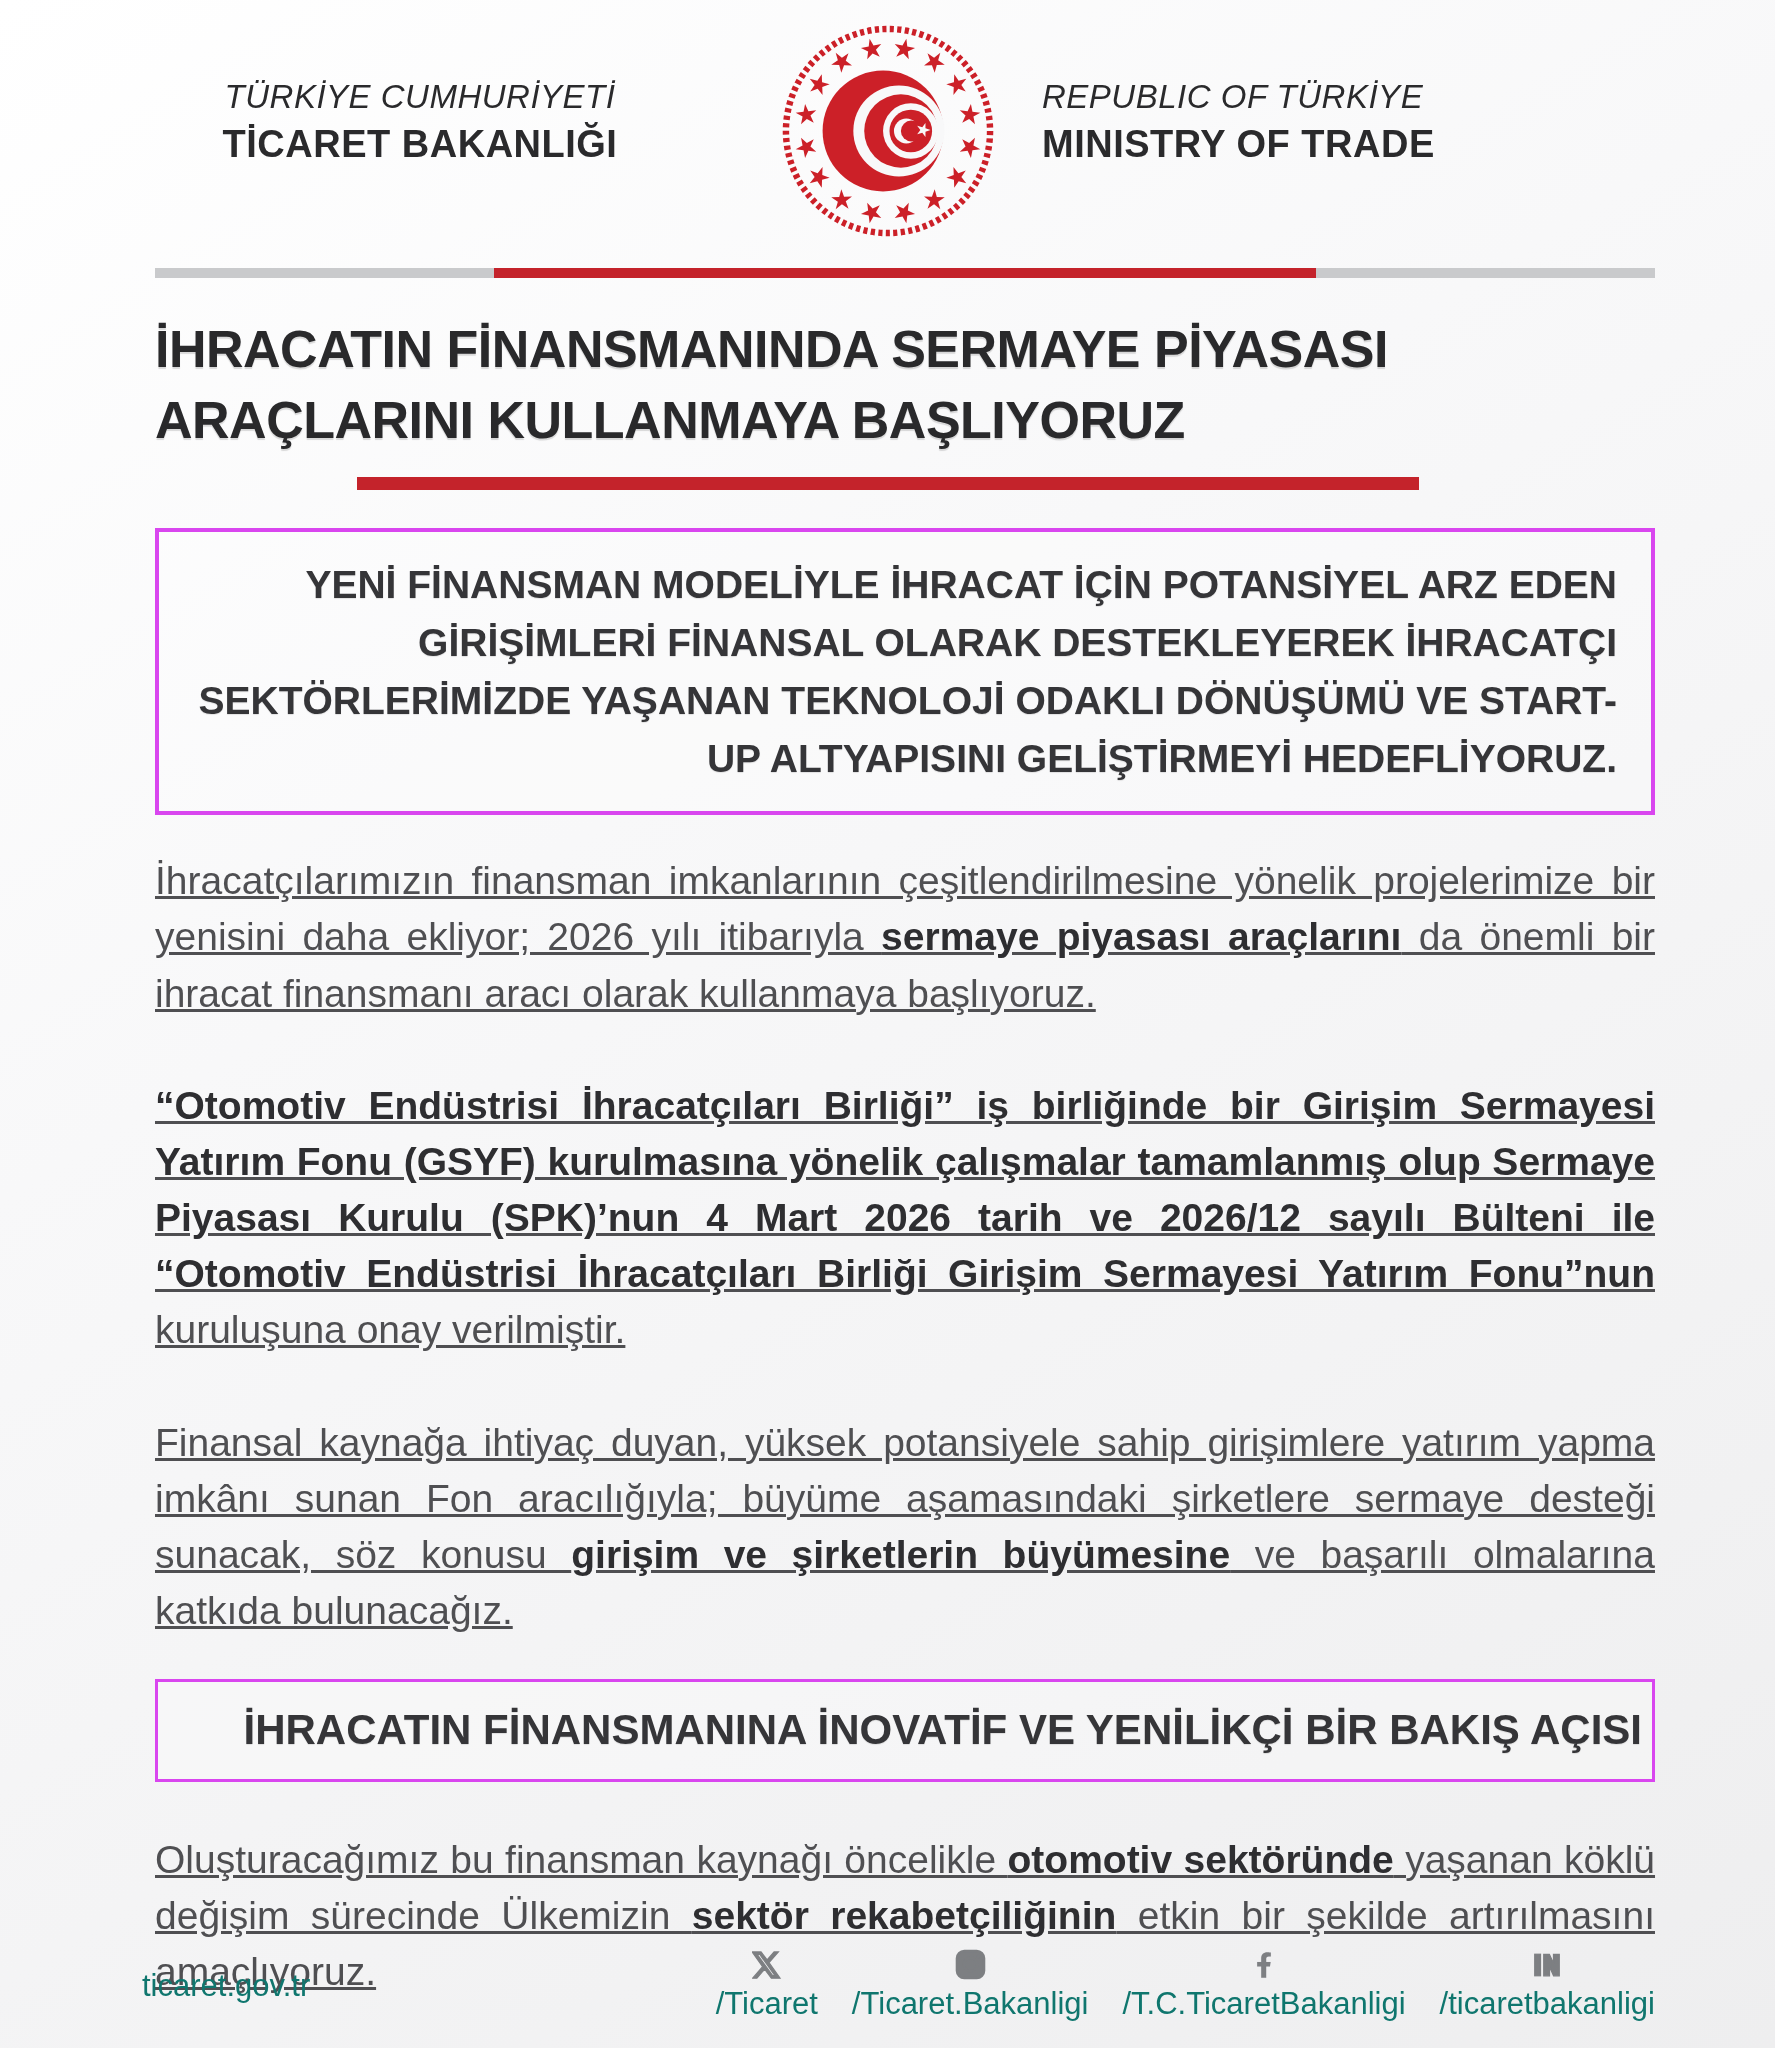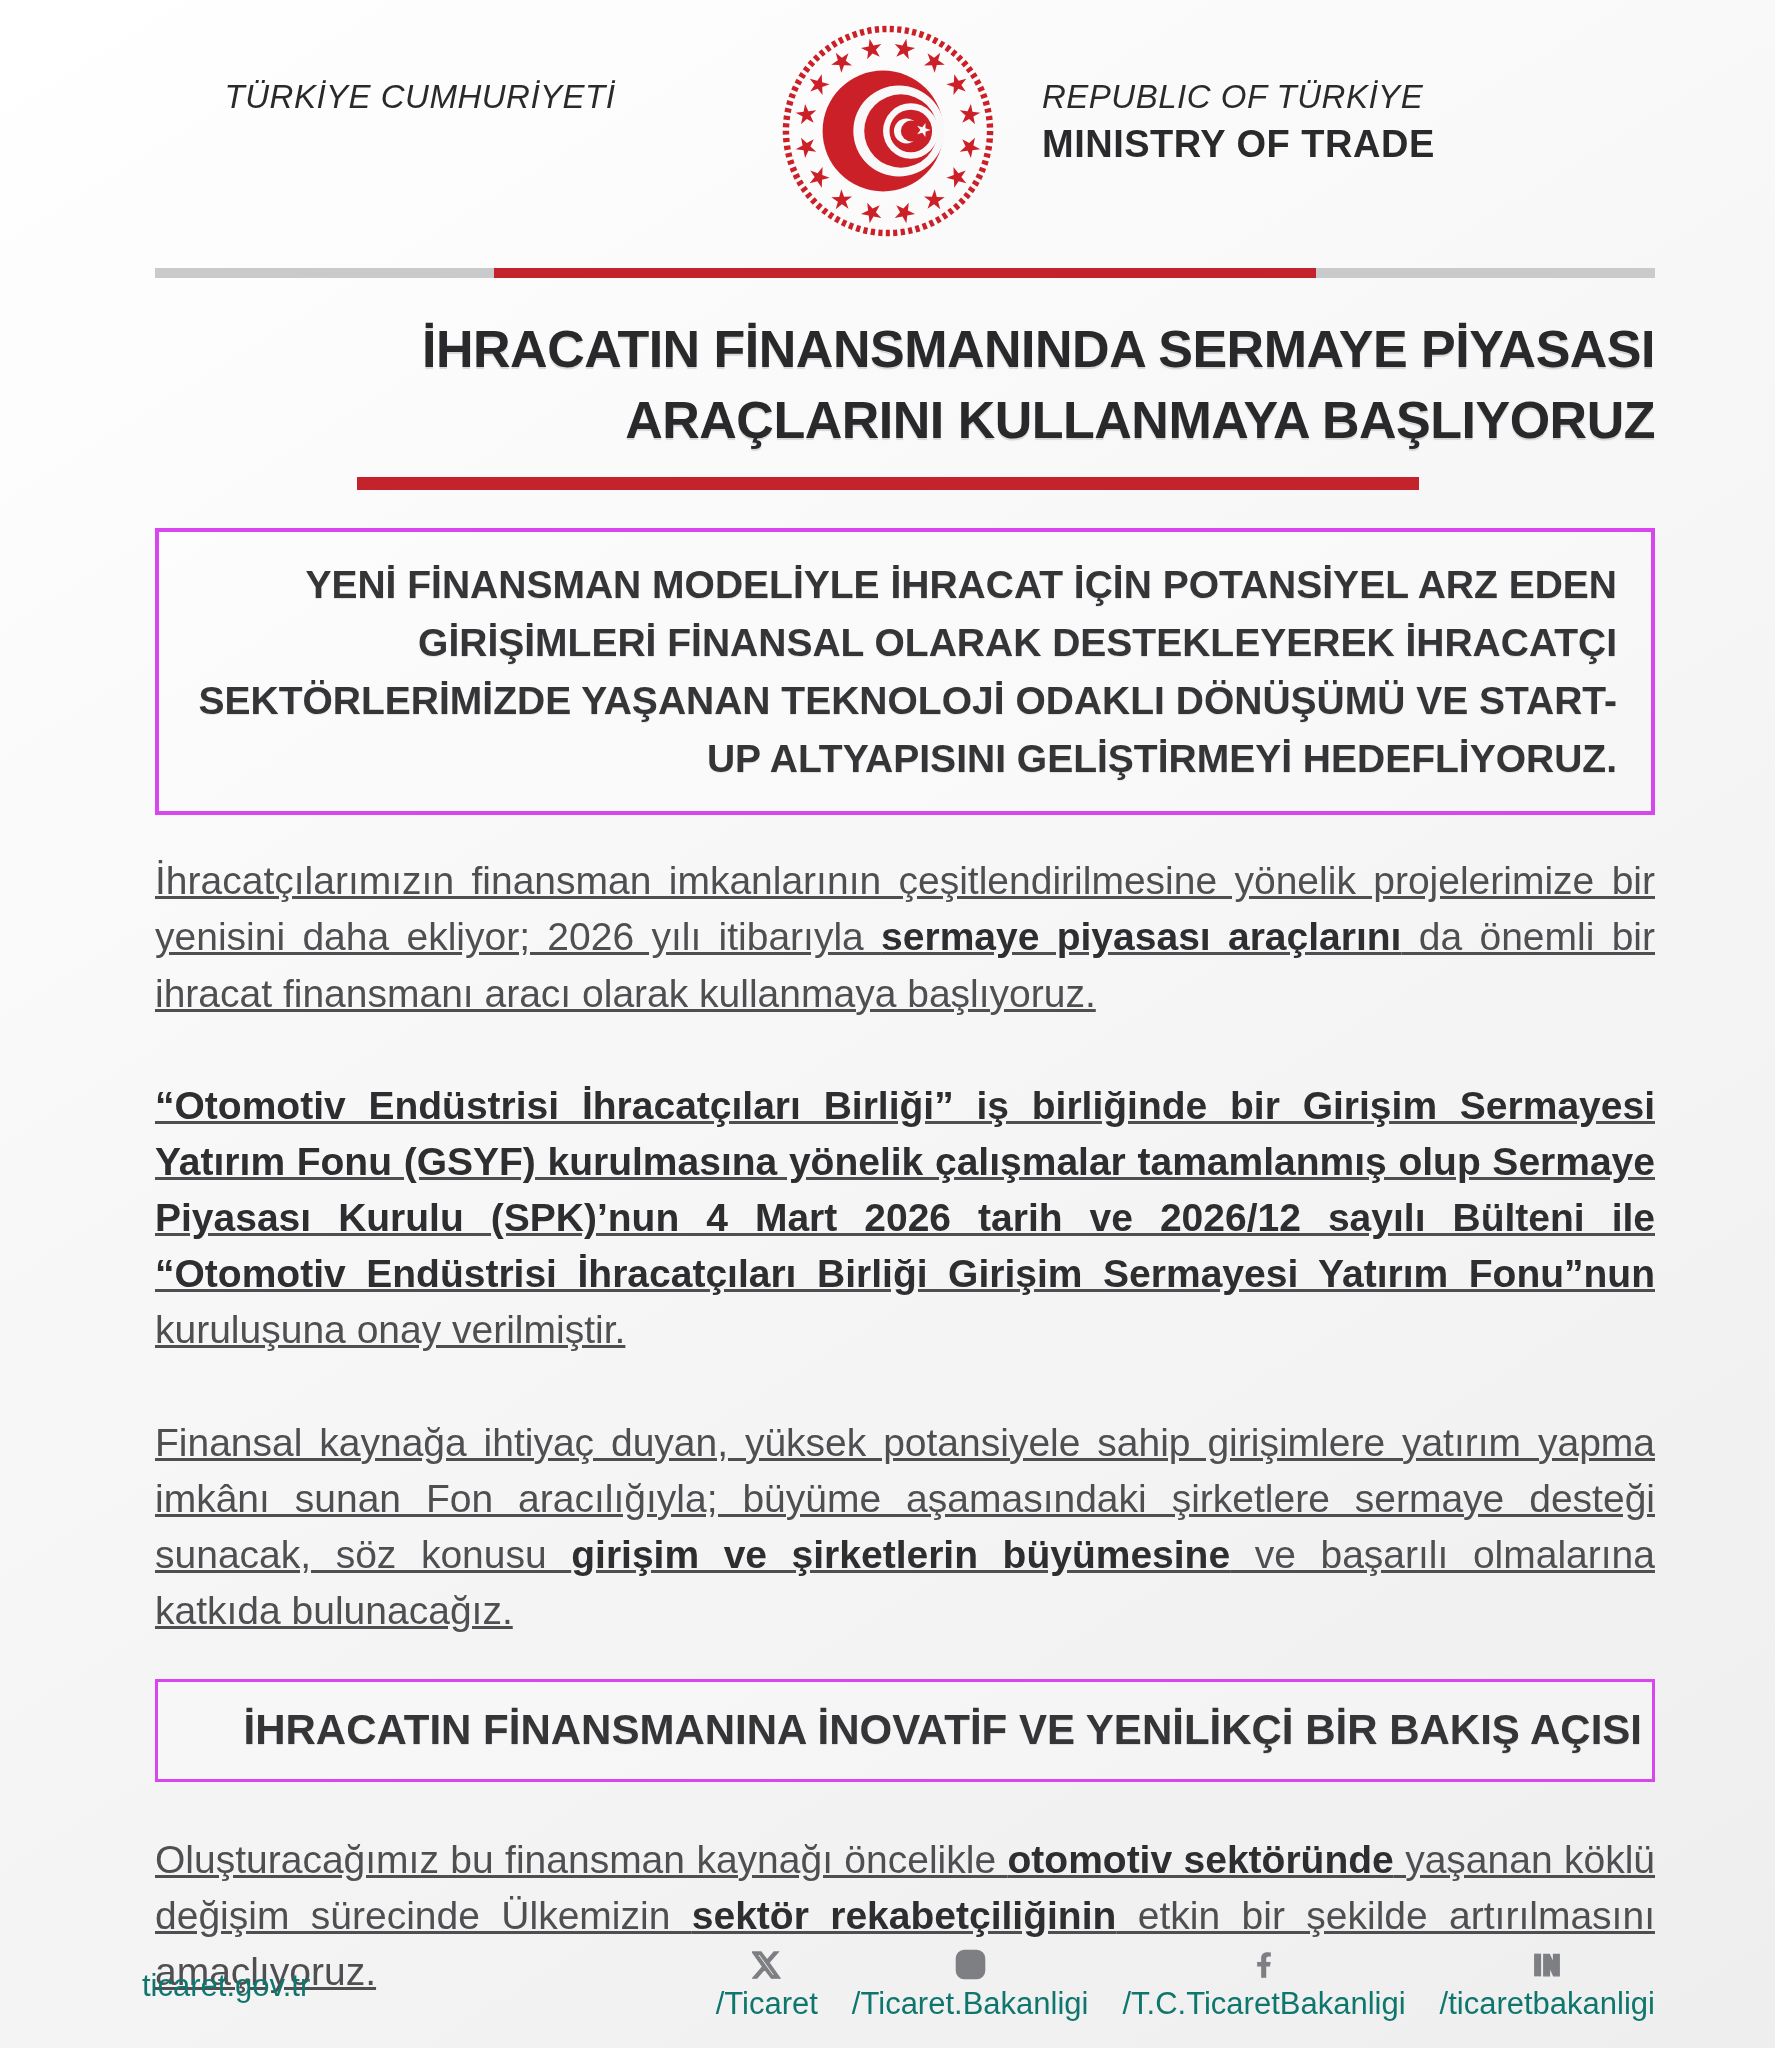"TİCARET BAKANLIĞI" div.name-line2 { html: none -> <div>TİCARET BAKANLIĞI</div> }
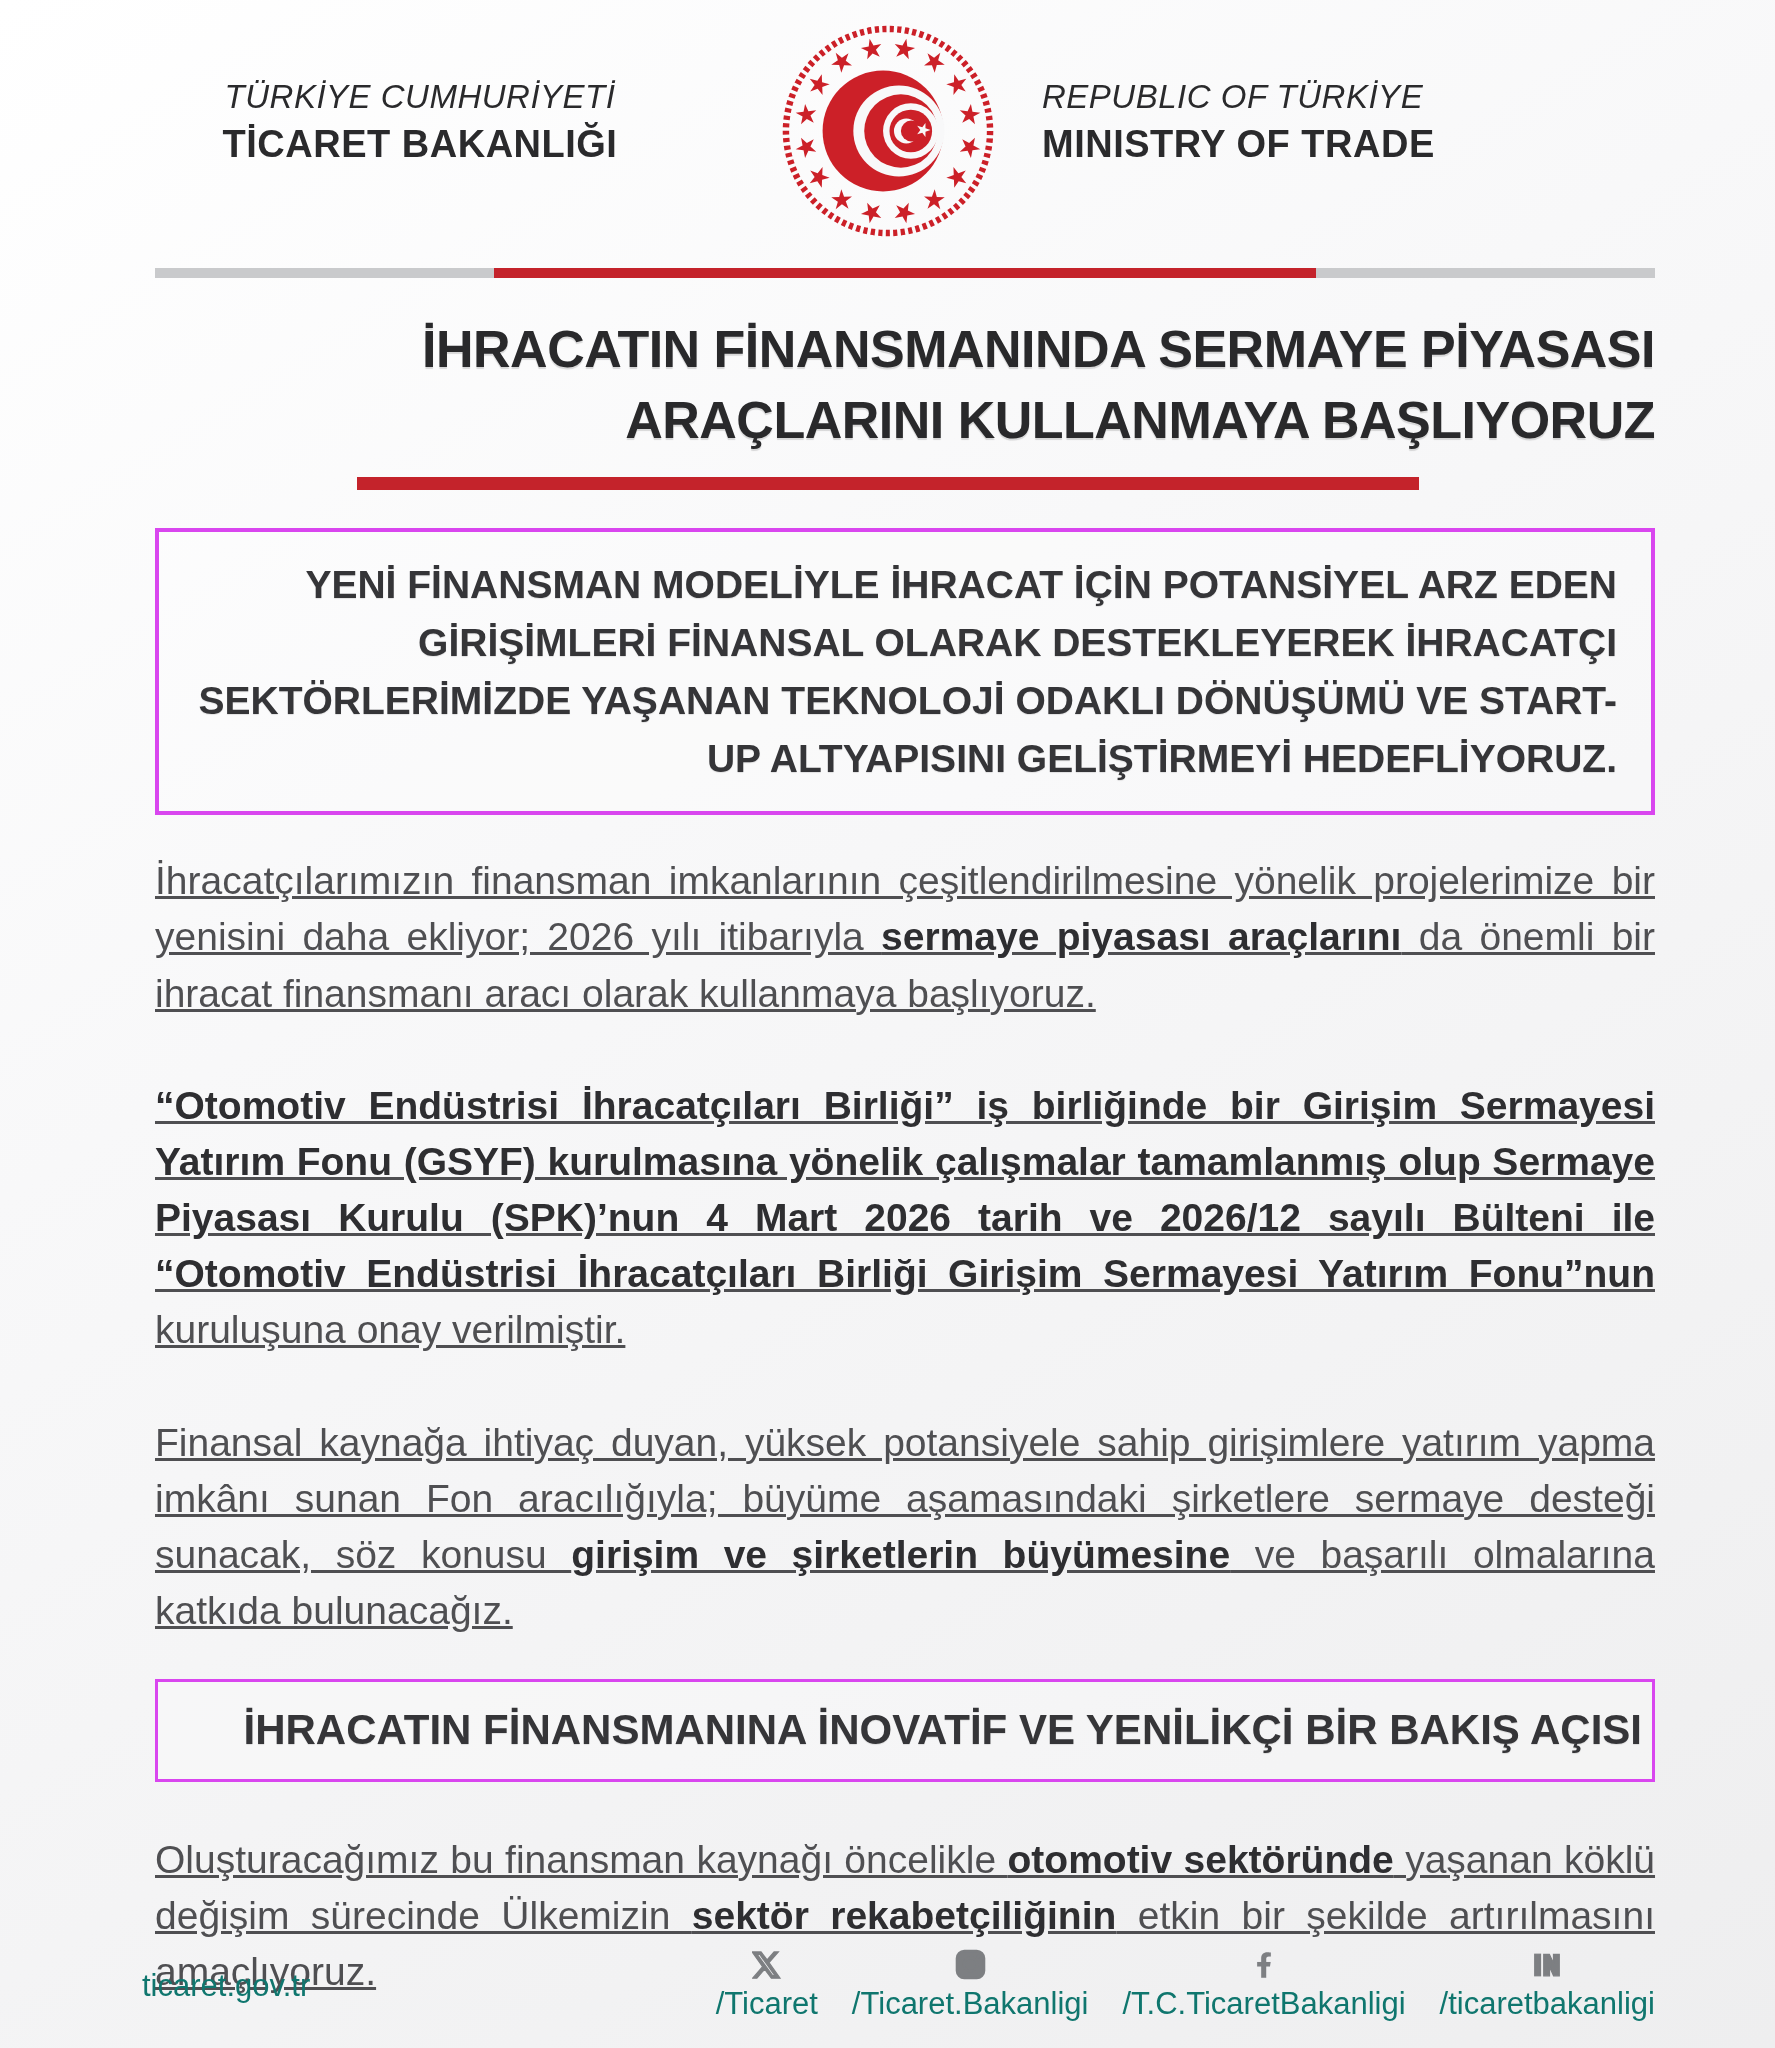"İHRACATIN FİNANSMANINDA SERMAYE PİYASASI" .title { text-align: right -> left }
